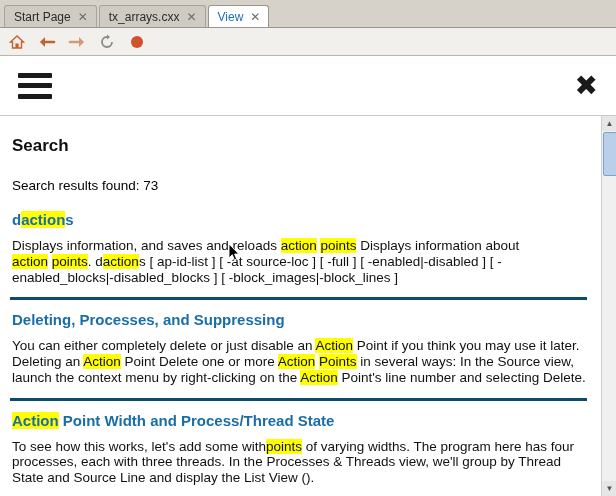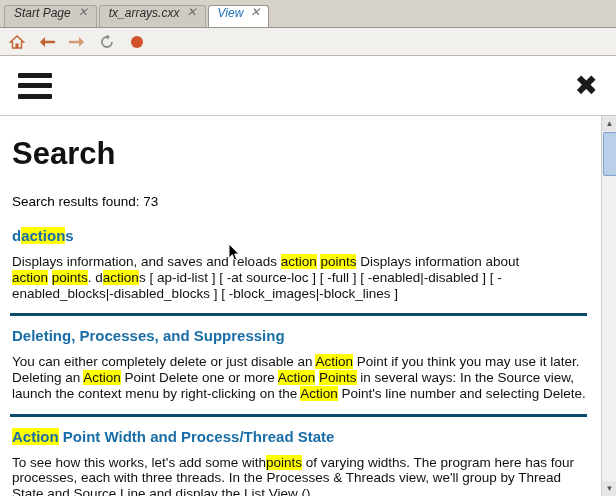"Start Page" .tab { align-items: none -> center; font-style: italic -> none }
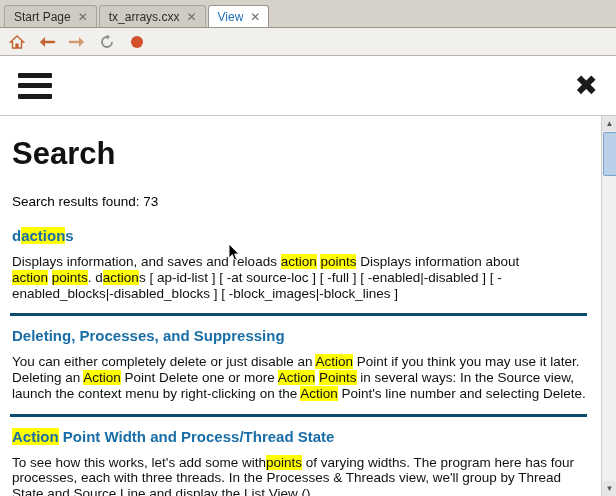"Search" h1.page-title { font-size: 31px -> 17px }
